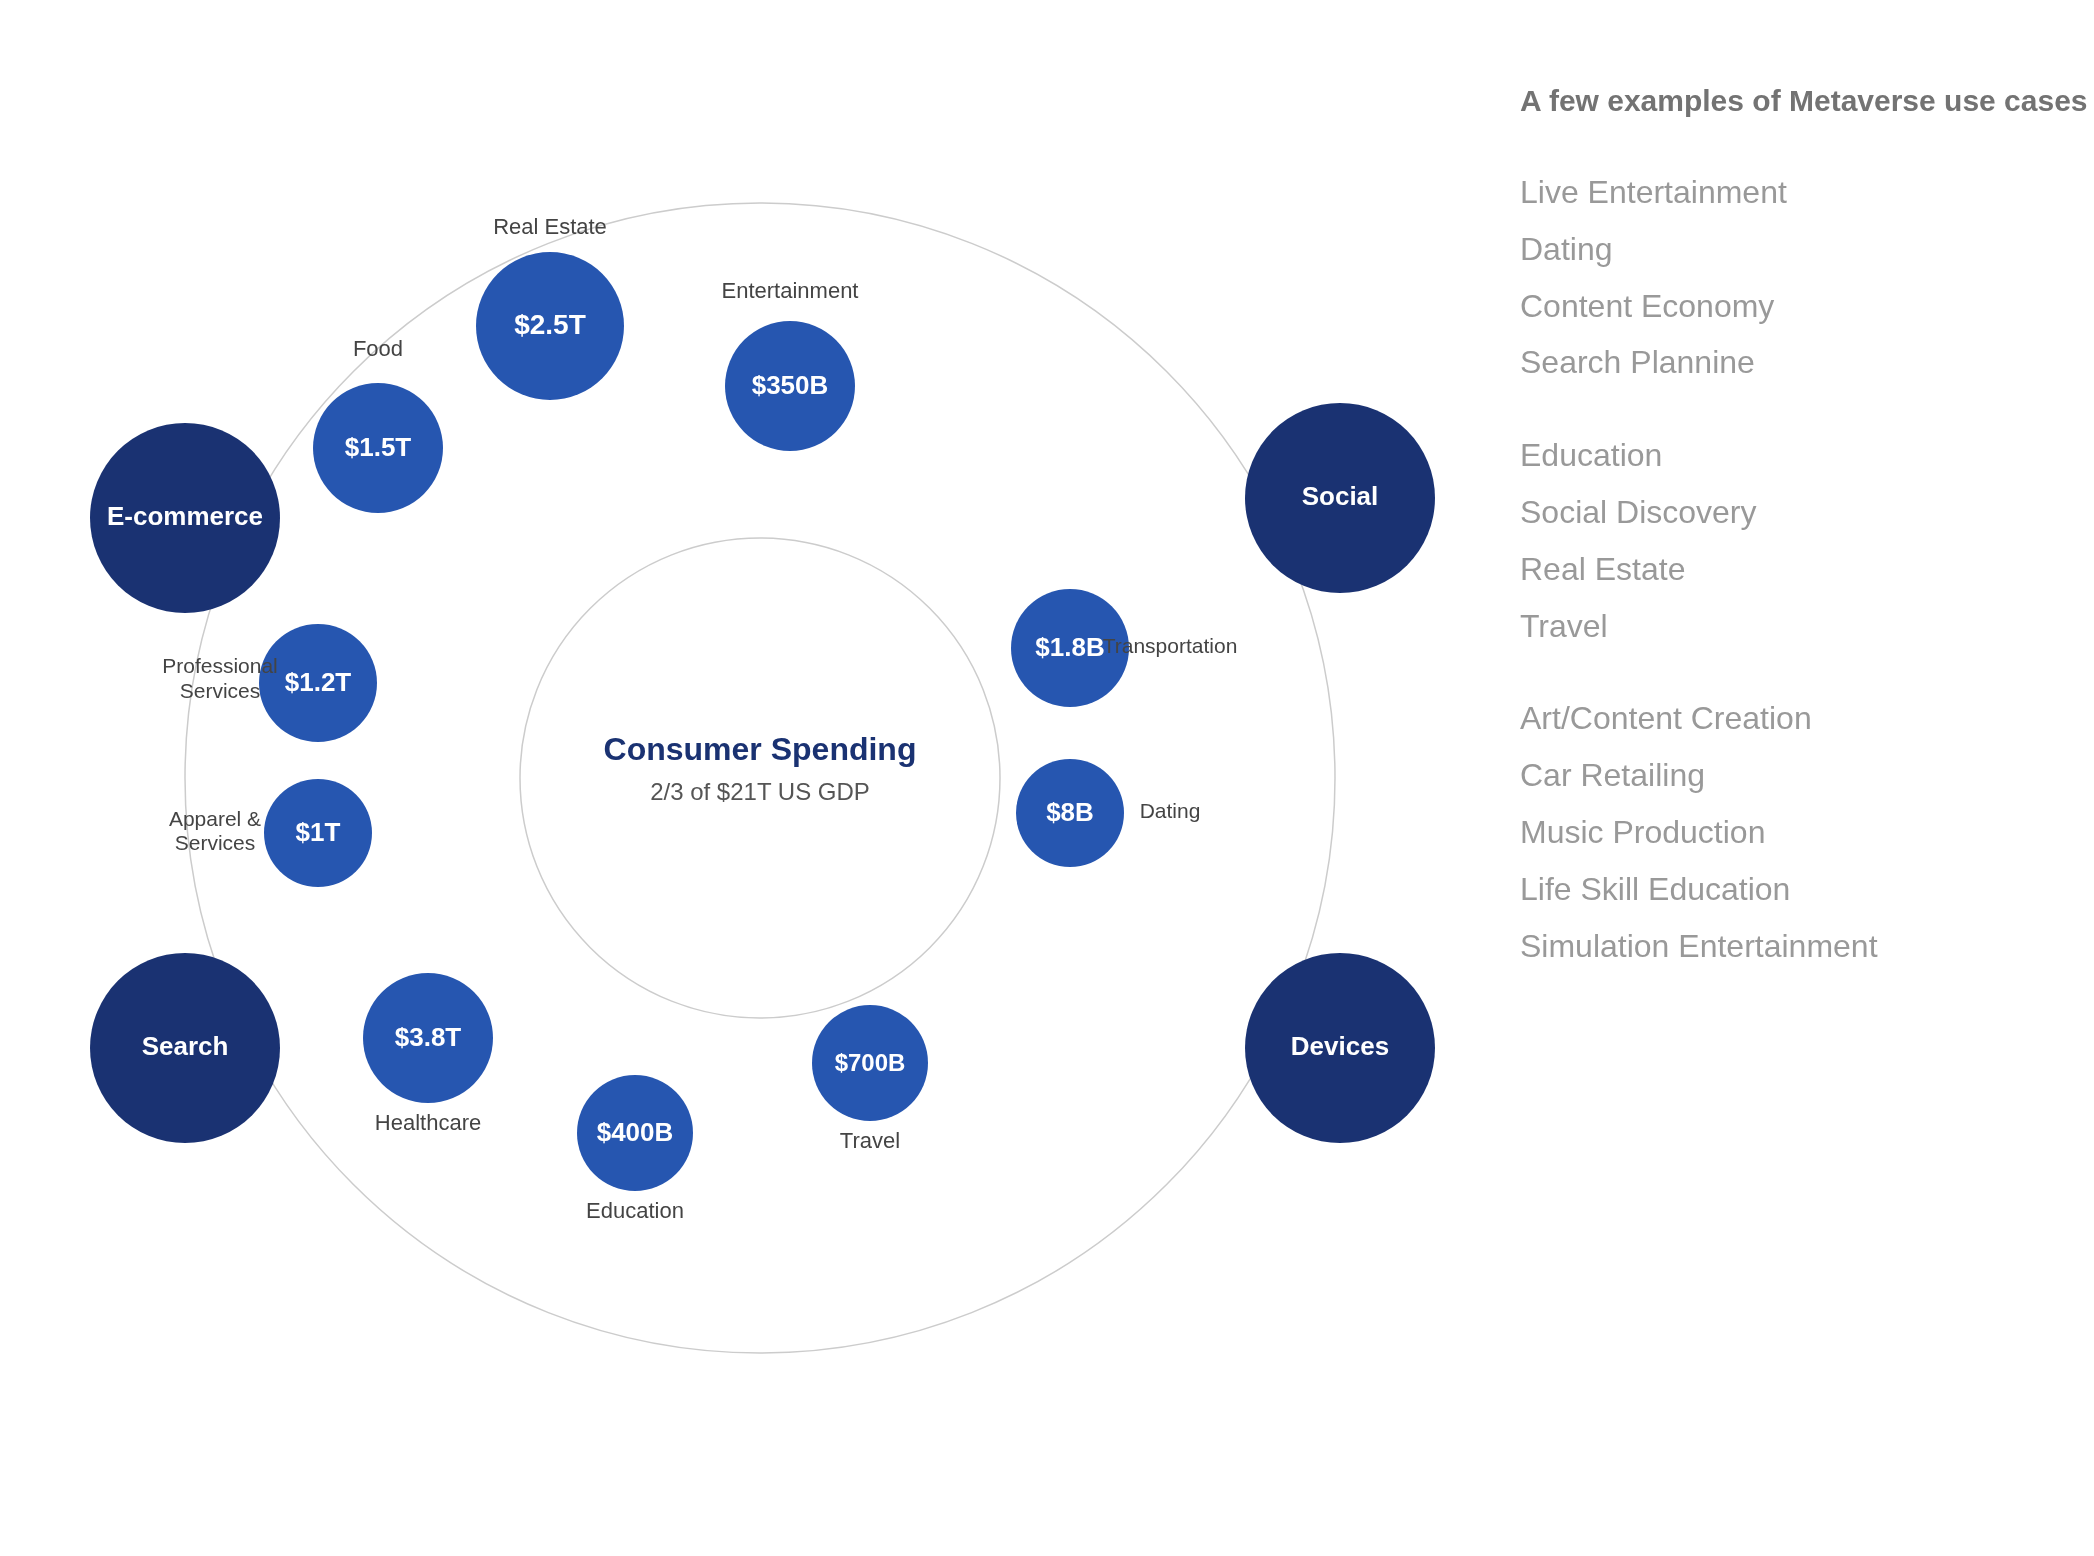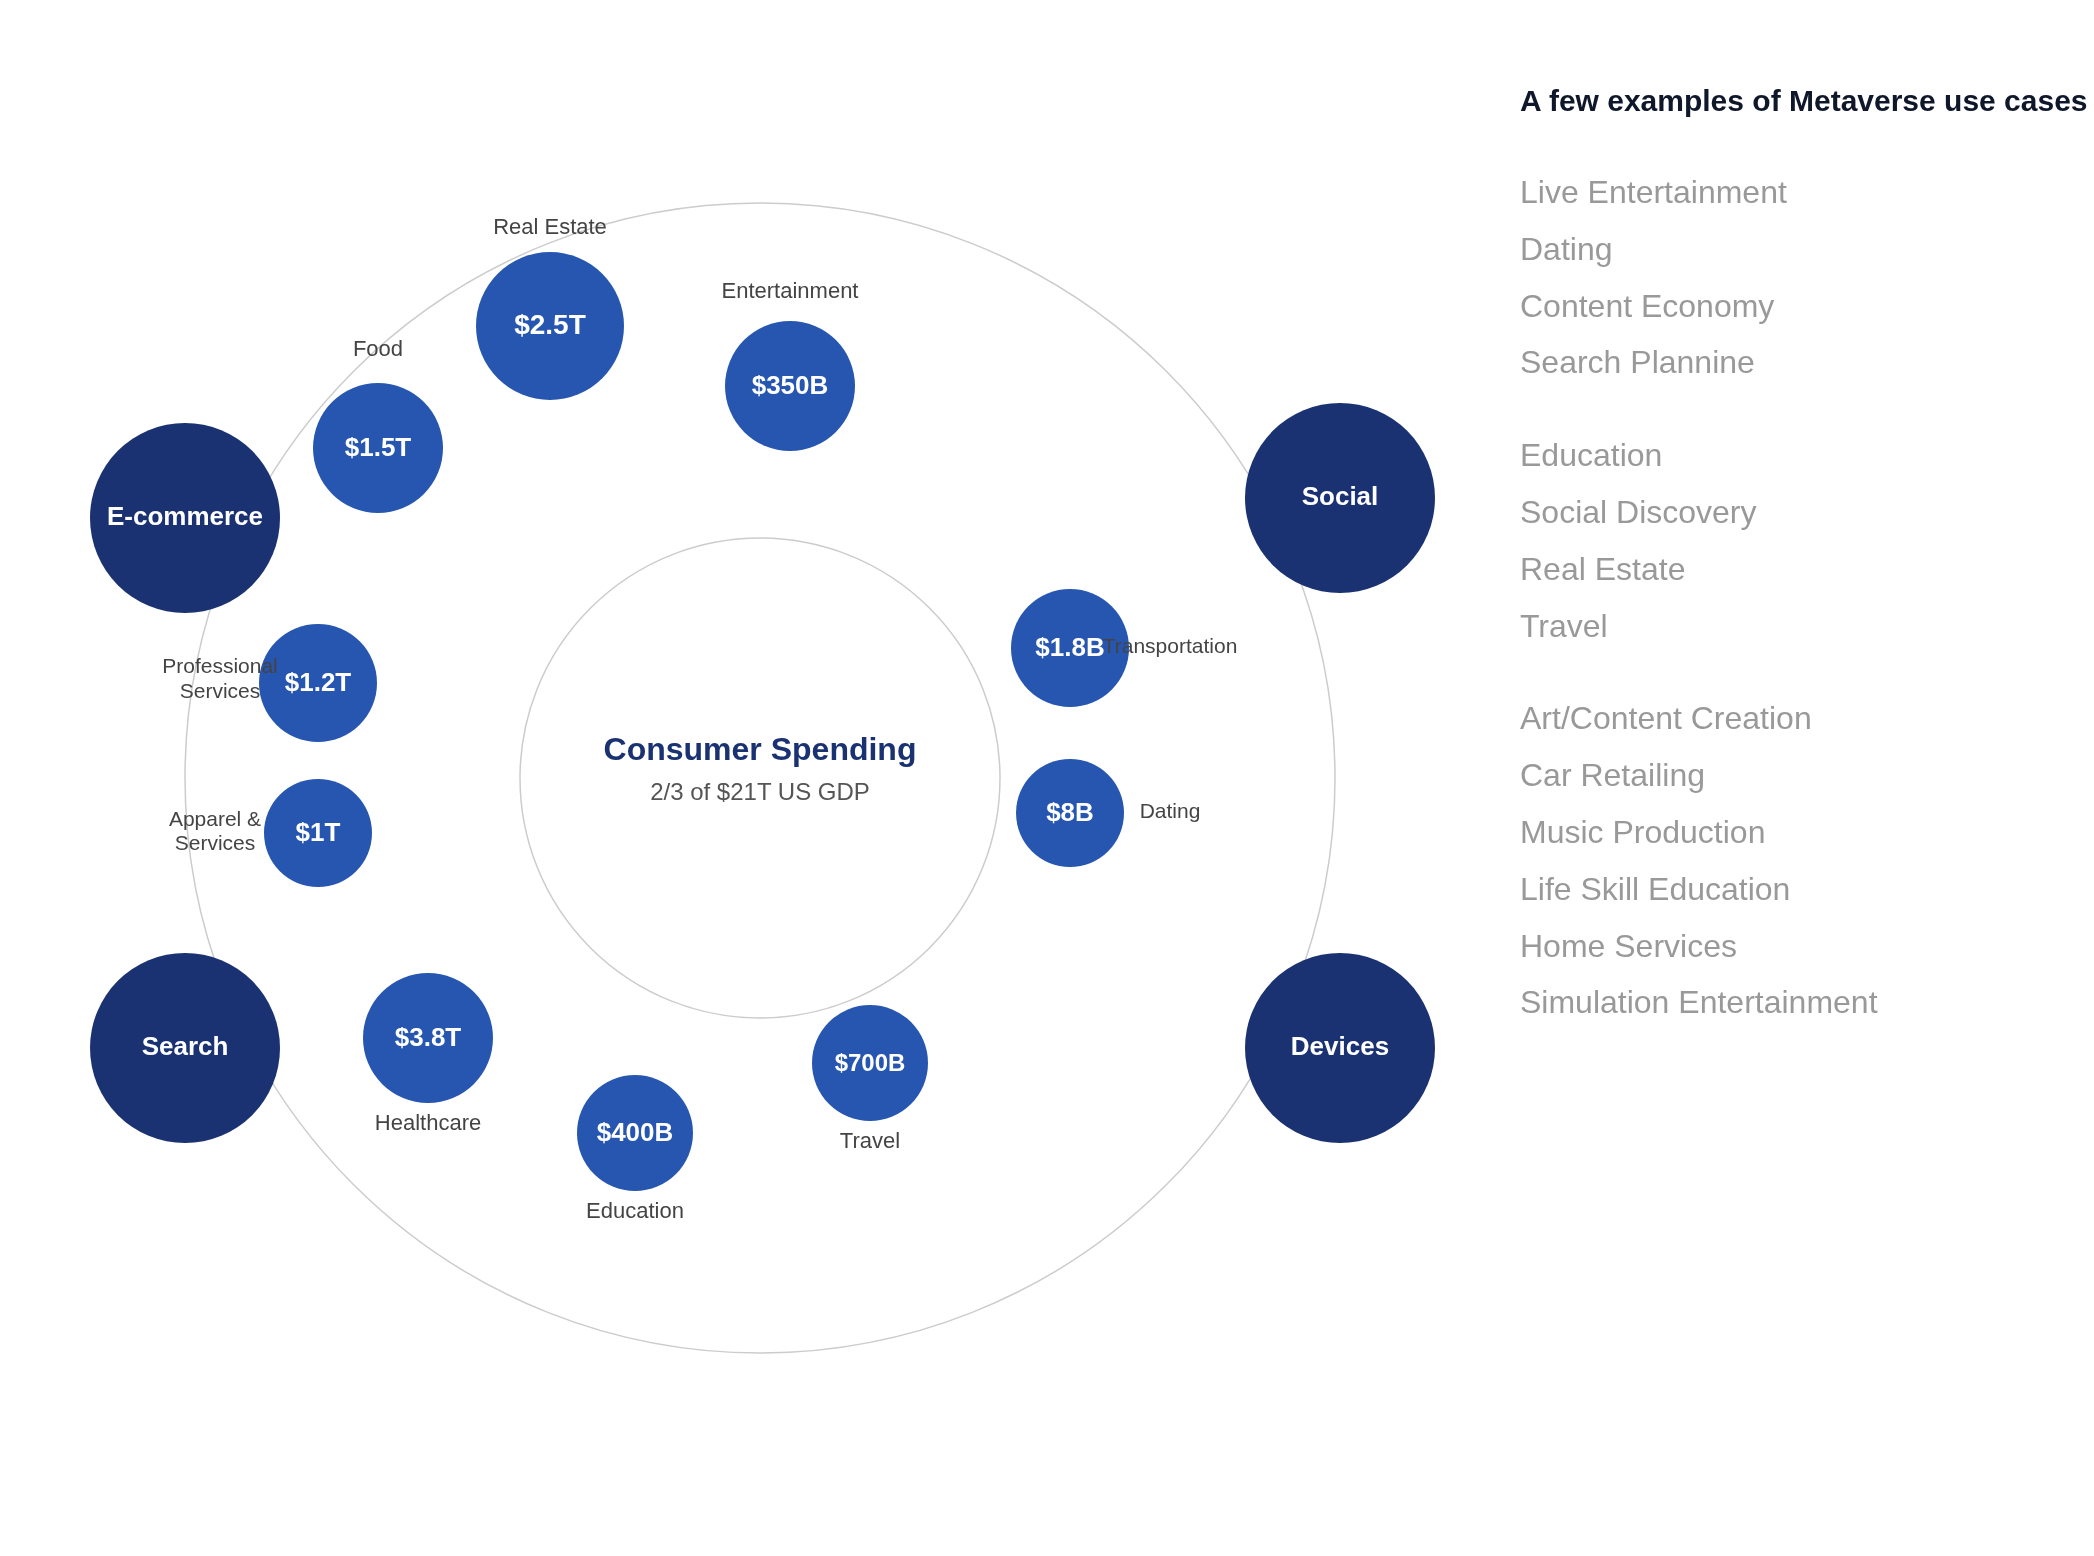"A few examples of Metaverse" .sidebar-title { color: #0f172a -> #737373 }
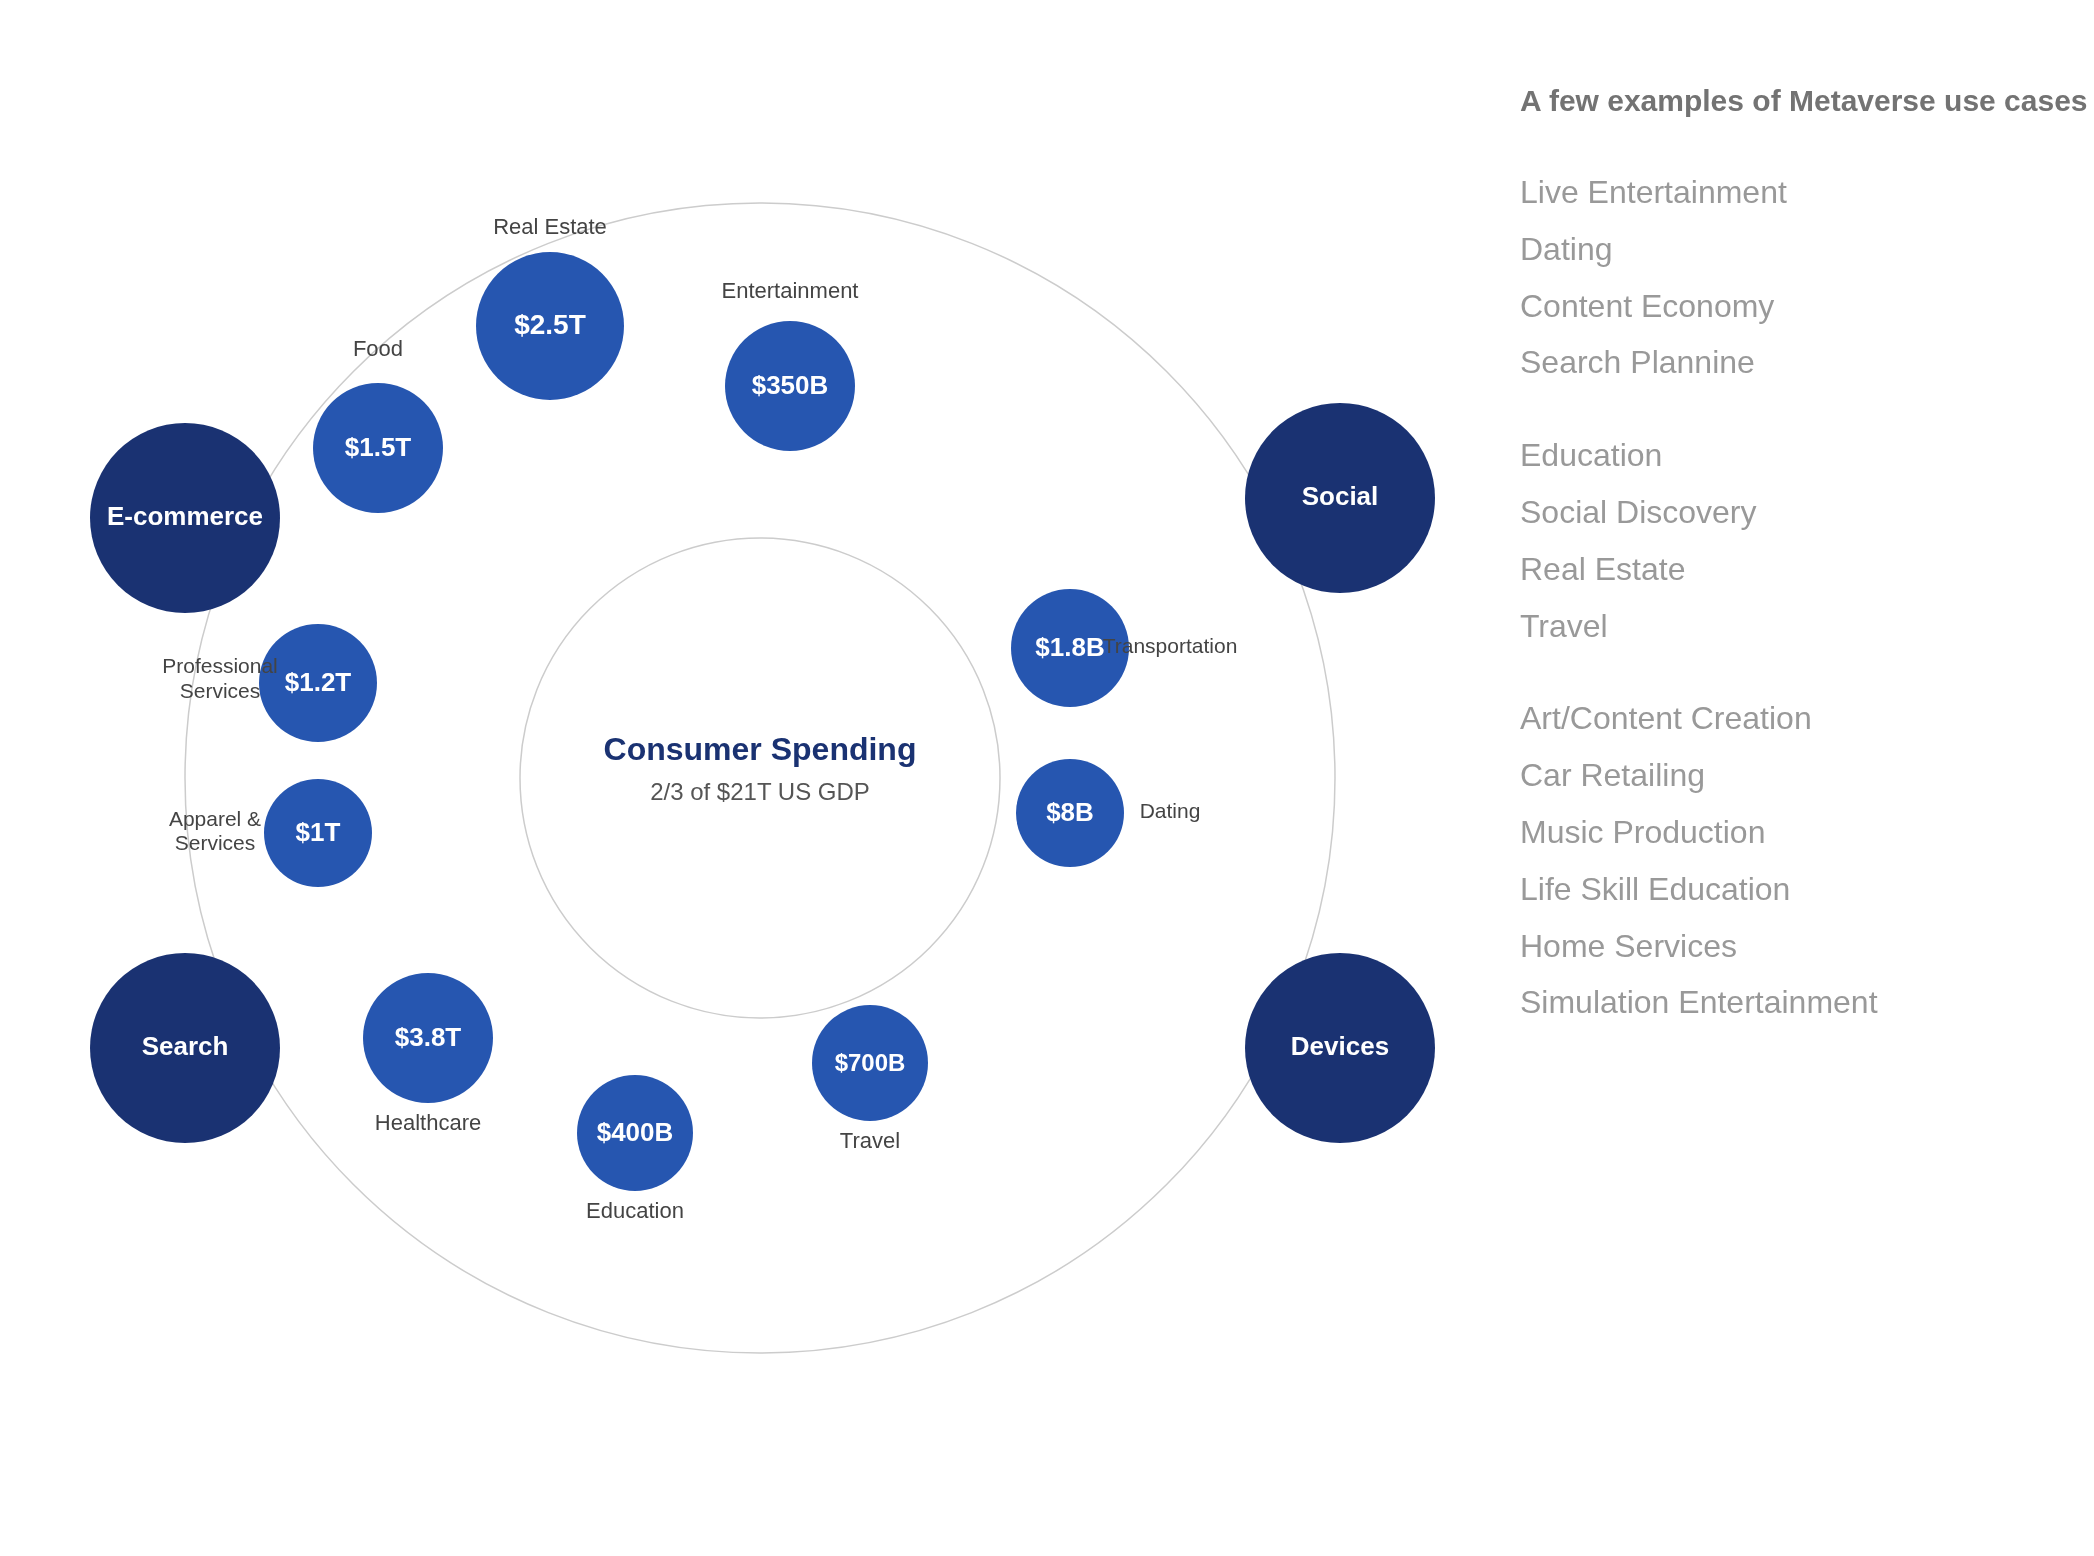"Home Services" div.sidebar-item { html: <div>Home Services</div> -> none }
